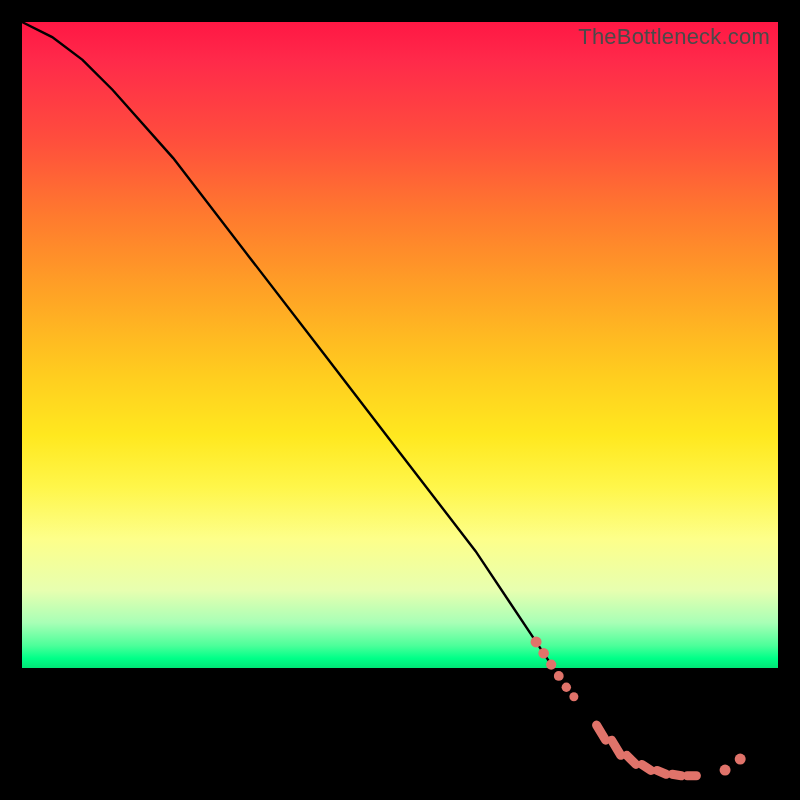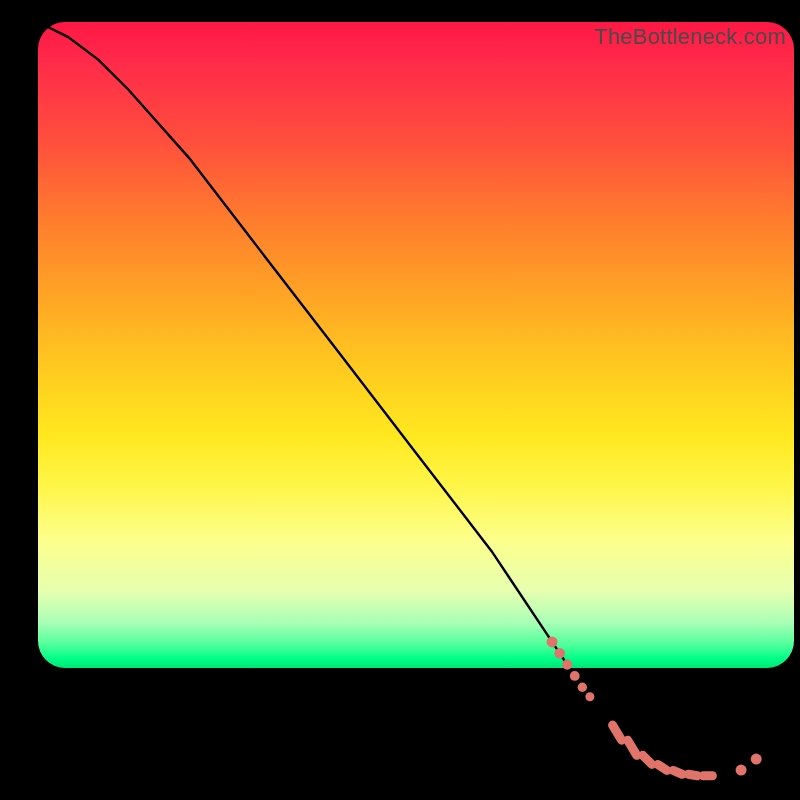"TheBottleneck.com" .plot { border-radius: 27px -> none; left: 38px -> 22px }
